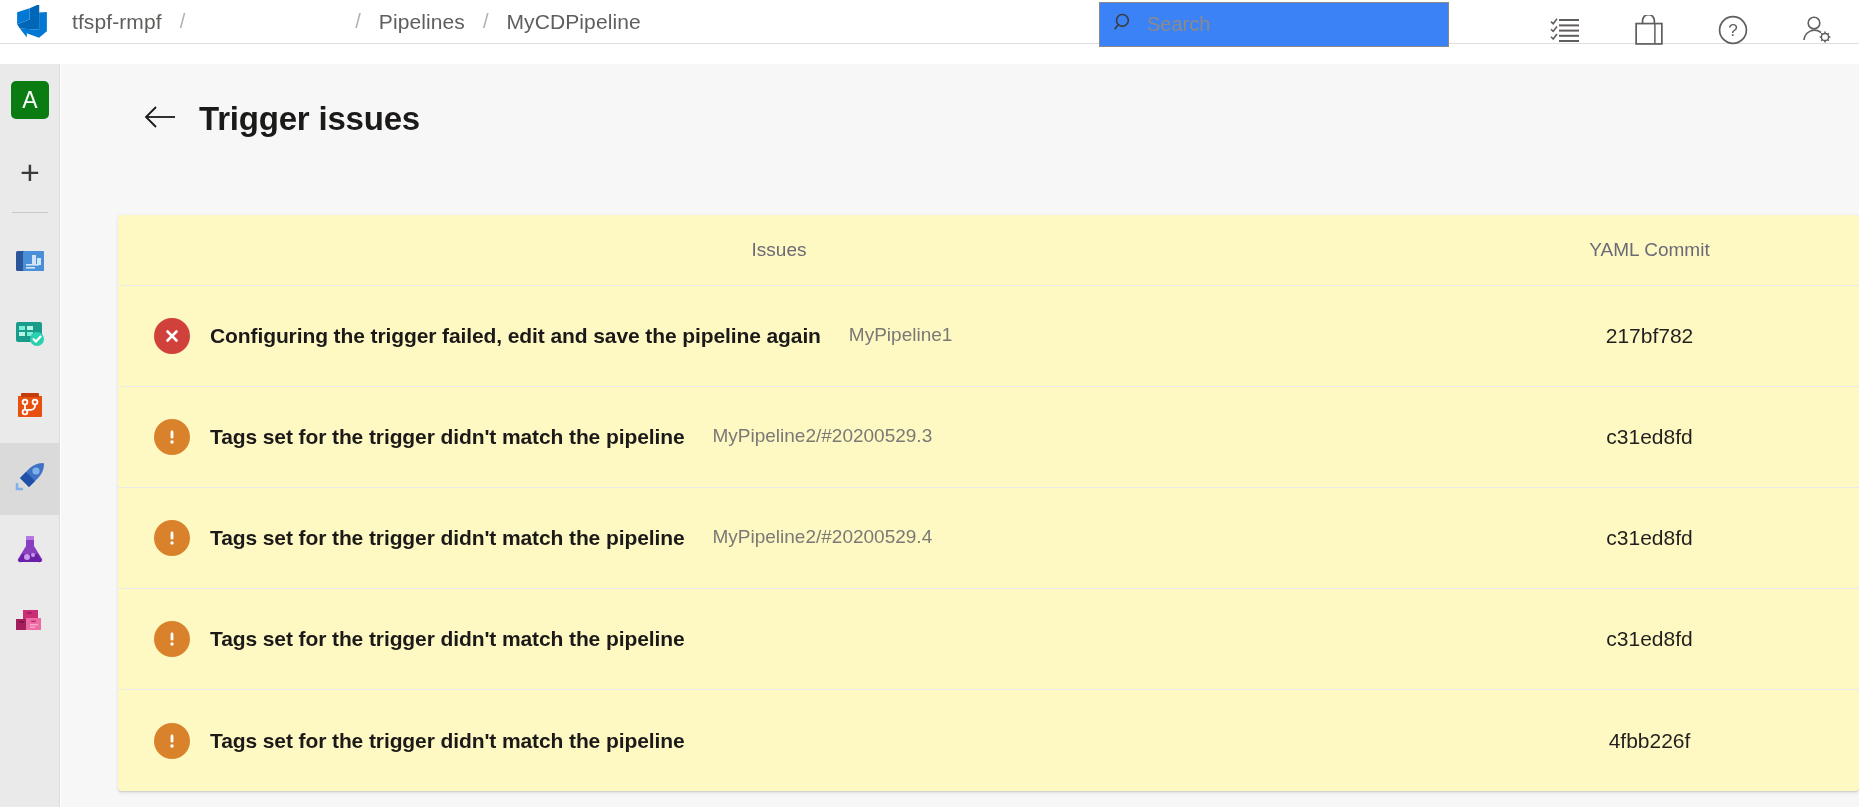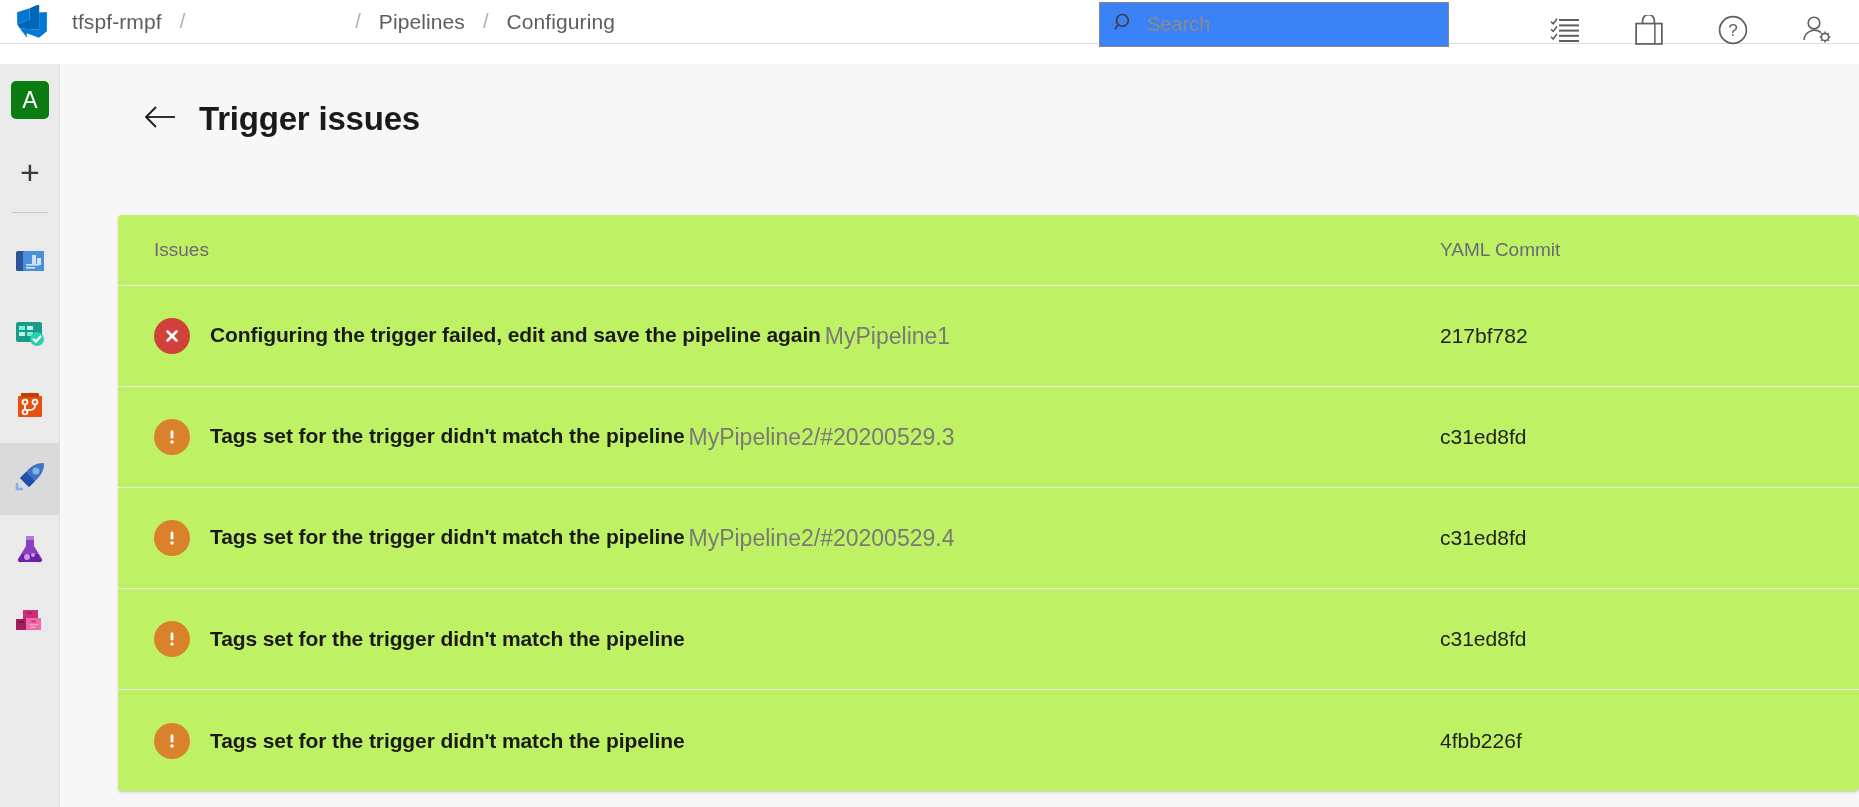"Configuring" span.crumb { text: Configuring -> MyCDPipeline }
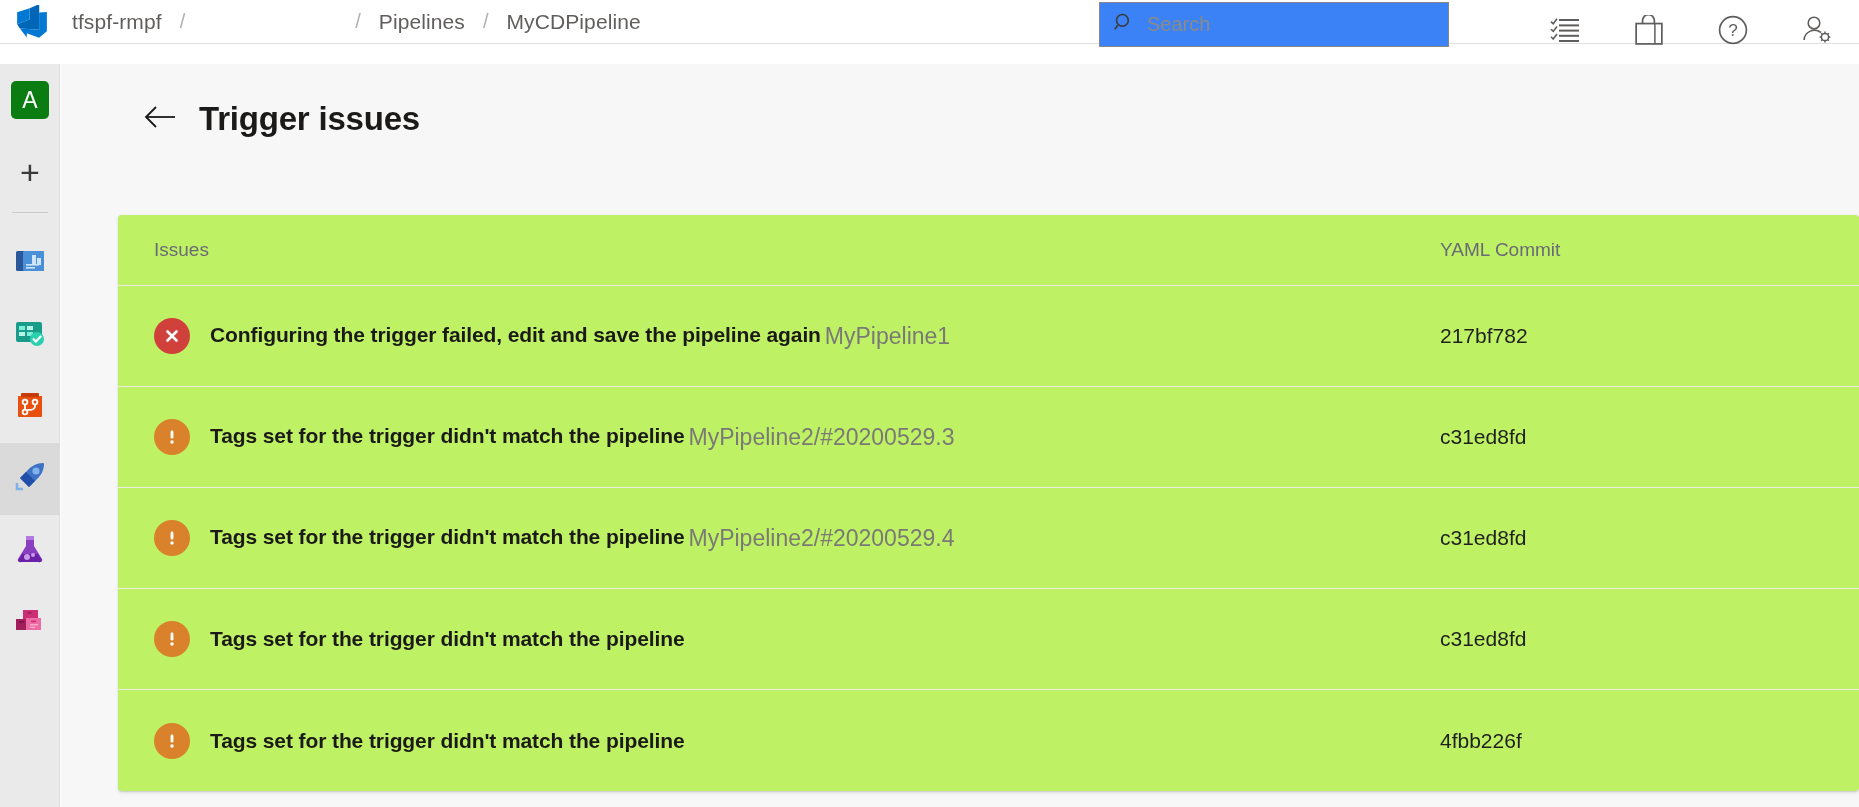"Issues" .card { background: #bef264 -> #fef9c3; text-align: none -> center }
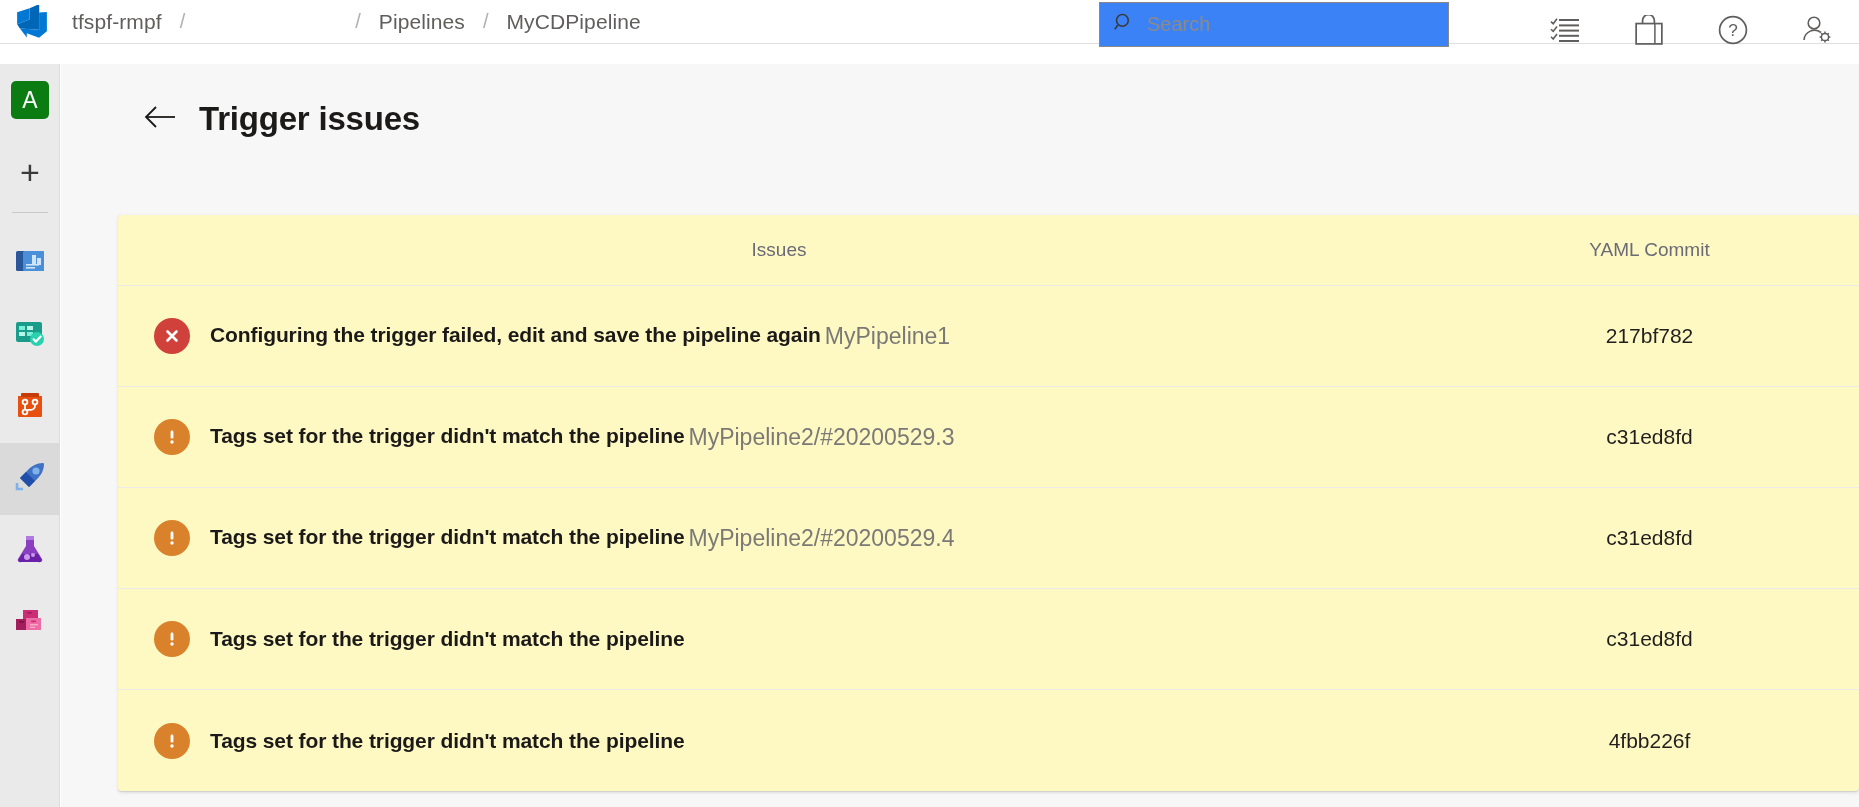"MyPipeline1" .issue-sub { font-size: 23px -> 19px; margin-left: none -> 24px }
